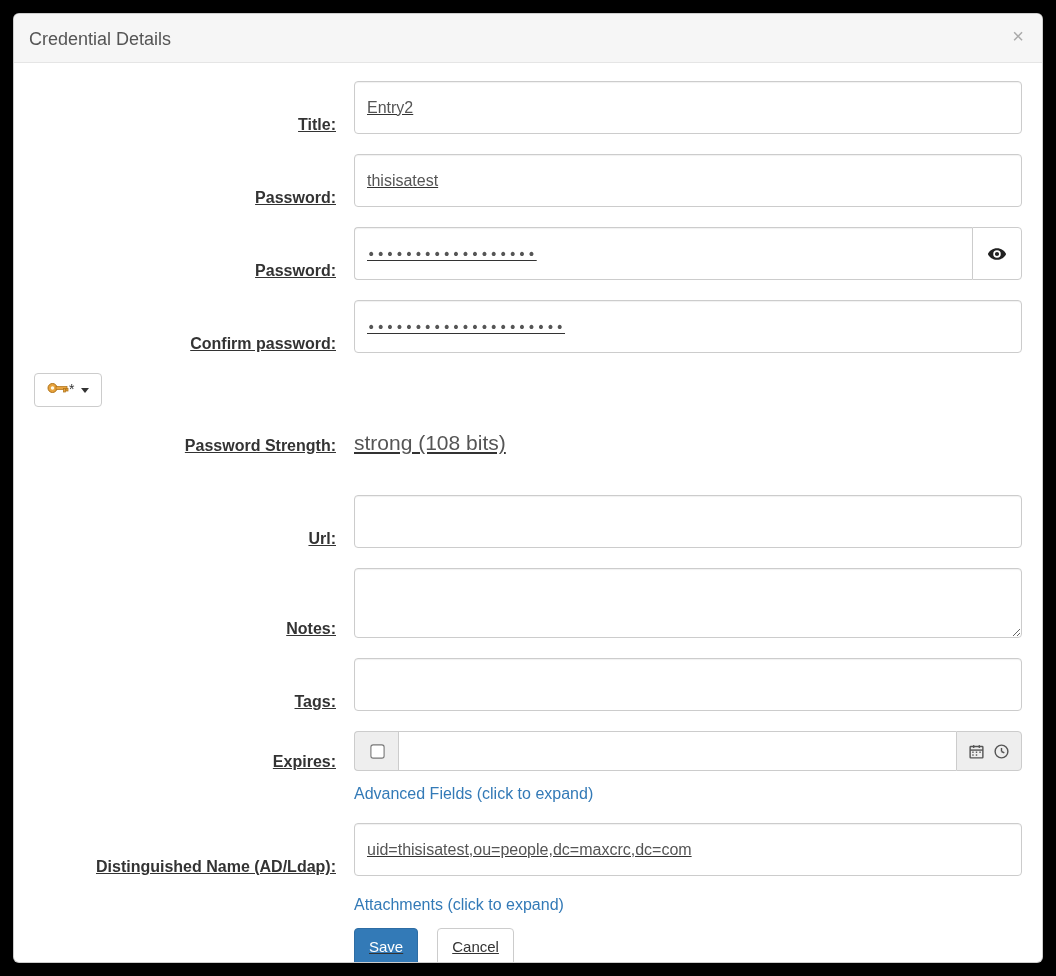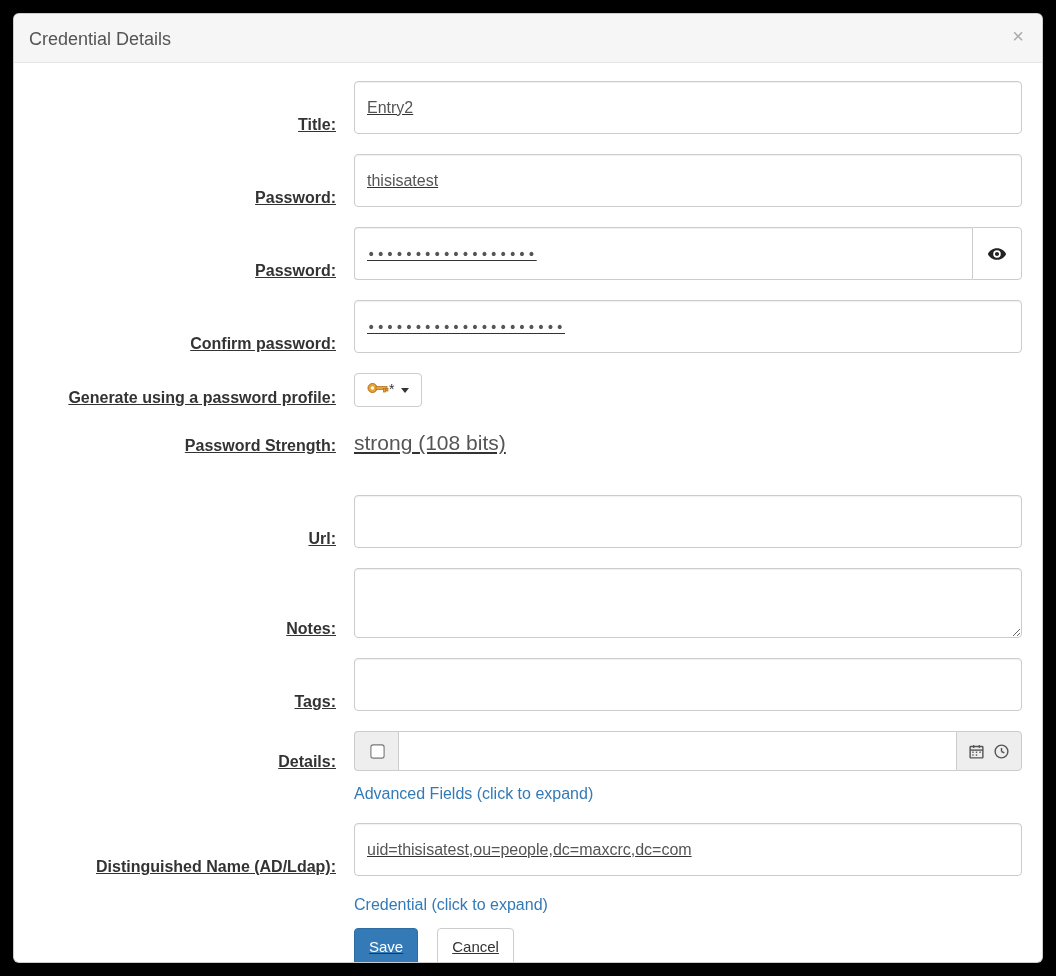"Generate using a password profile:" div.lbl { html: <div>Generate using a password profile:</div> -> none }
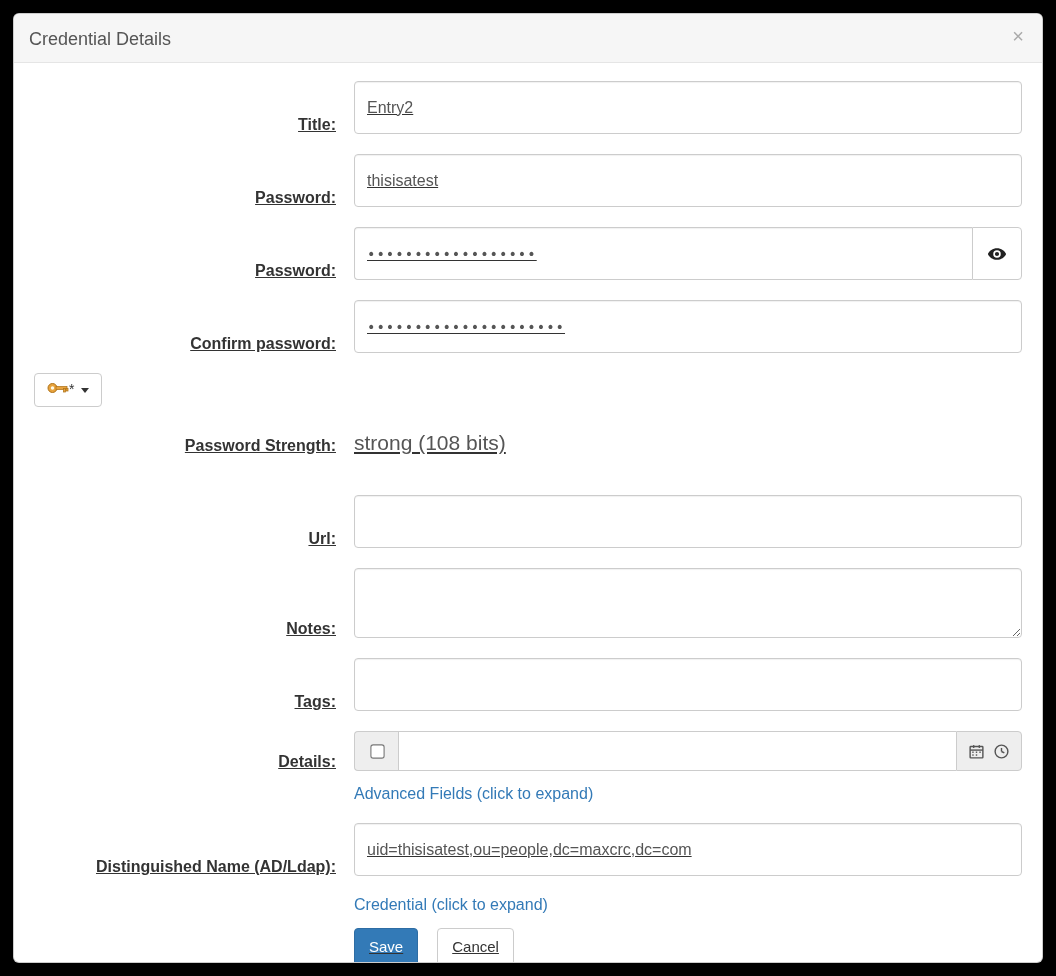"Details:" div.lbl { text: Details -> Expires }
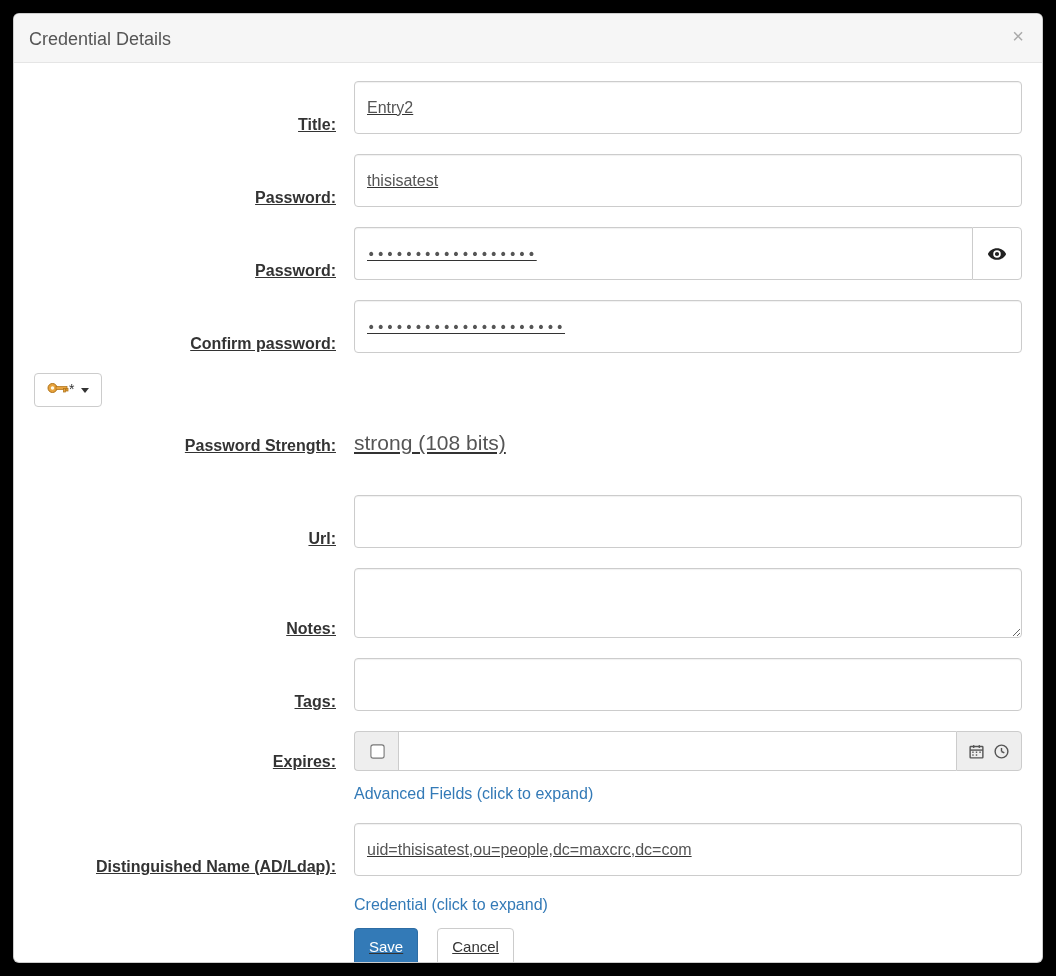"Credential (click to expand)" span.link-expand { text: Credential -> Attachments }
